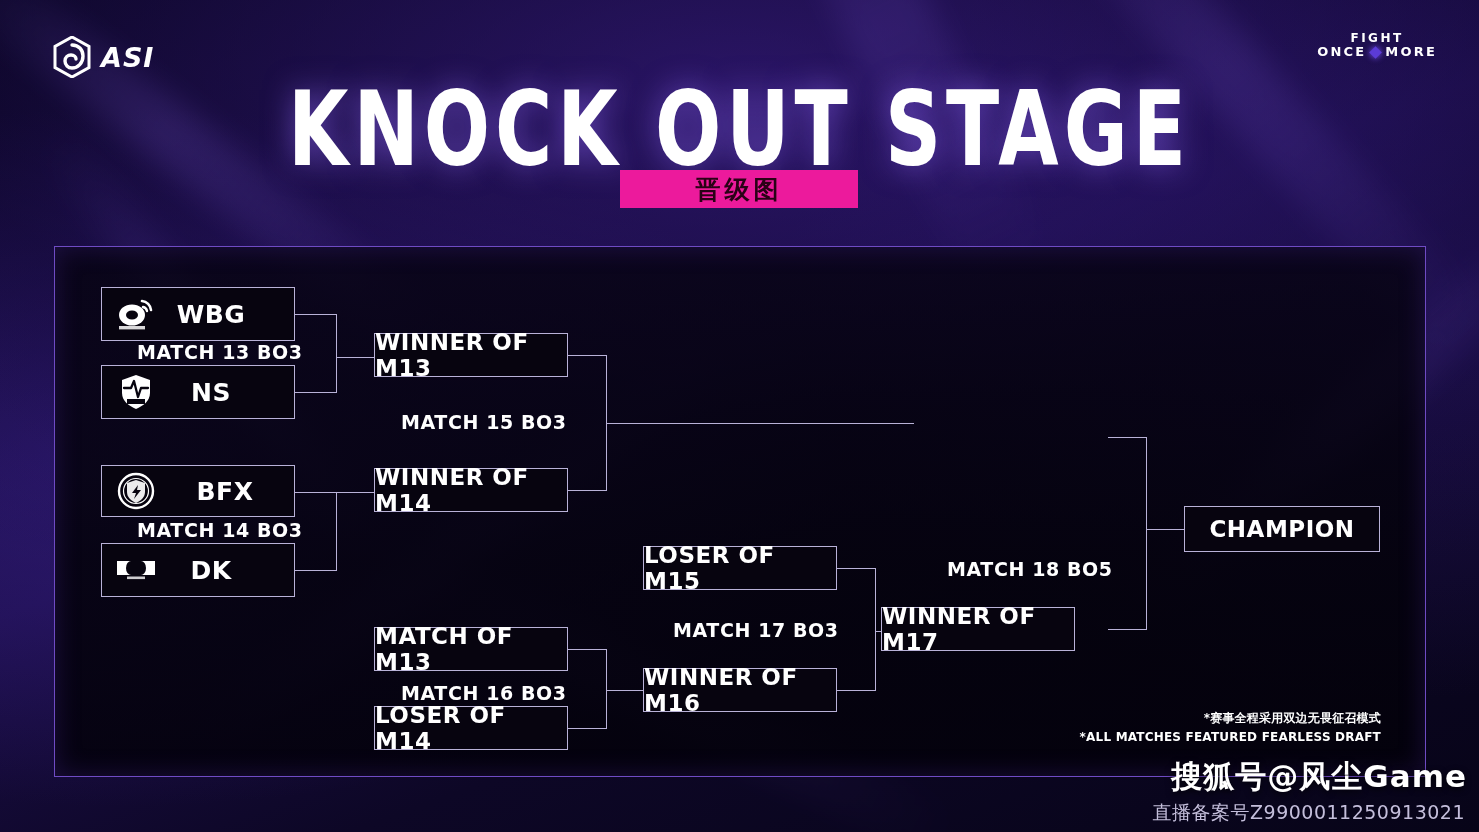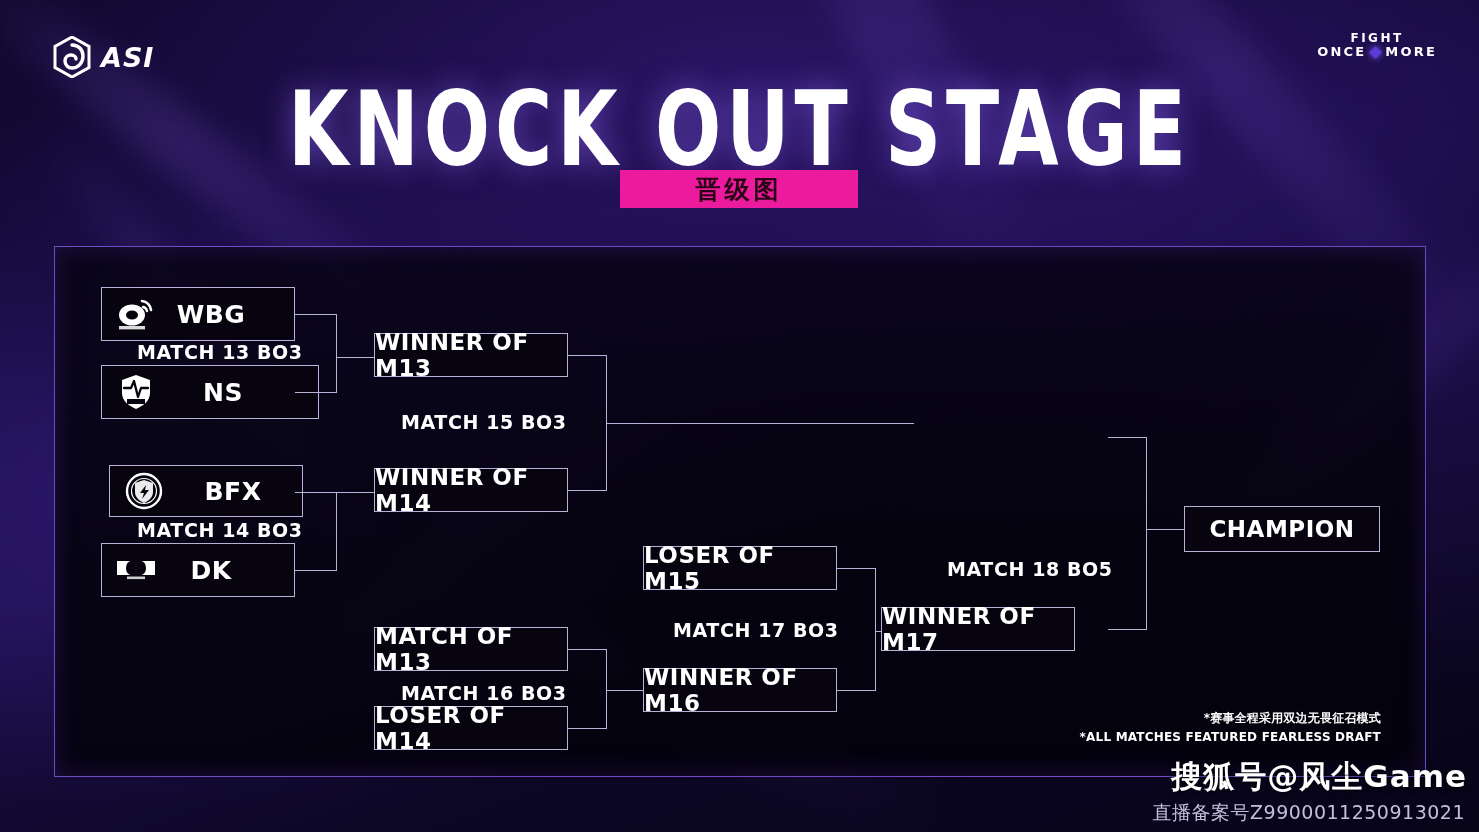"NS" div.bx { width: 218px -> 194px }
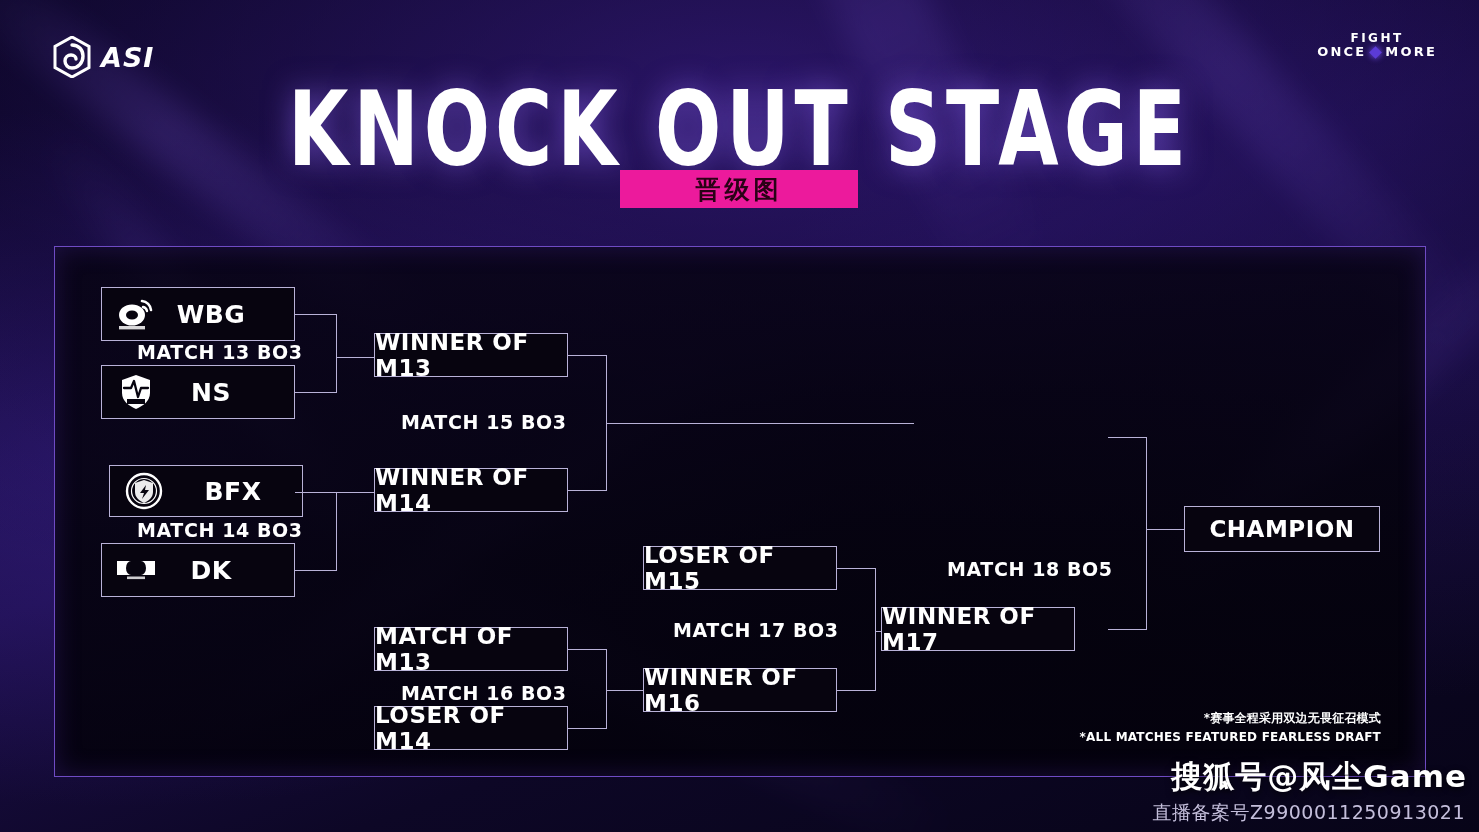"BFX" div.bx { left: 54px -> 46px }
